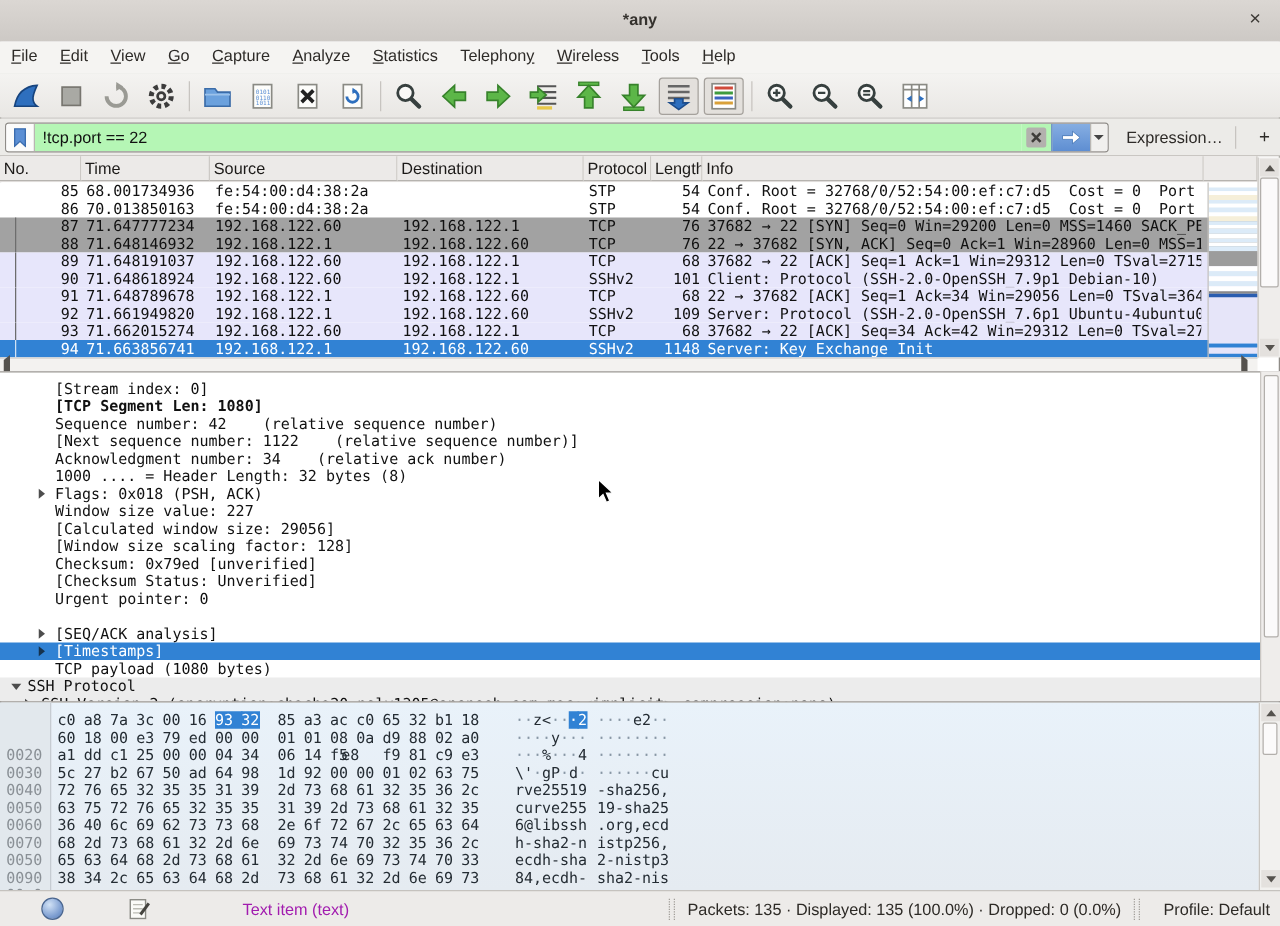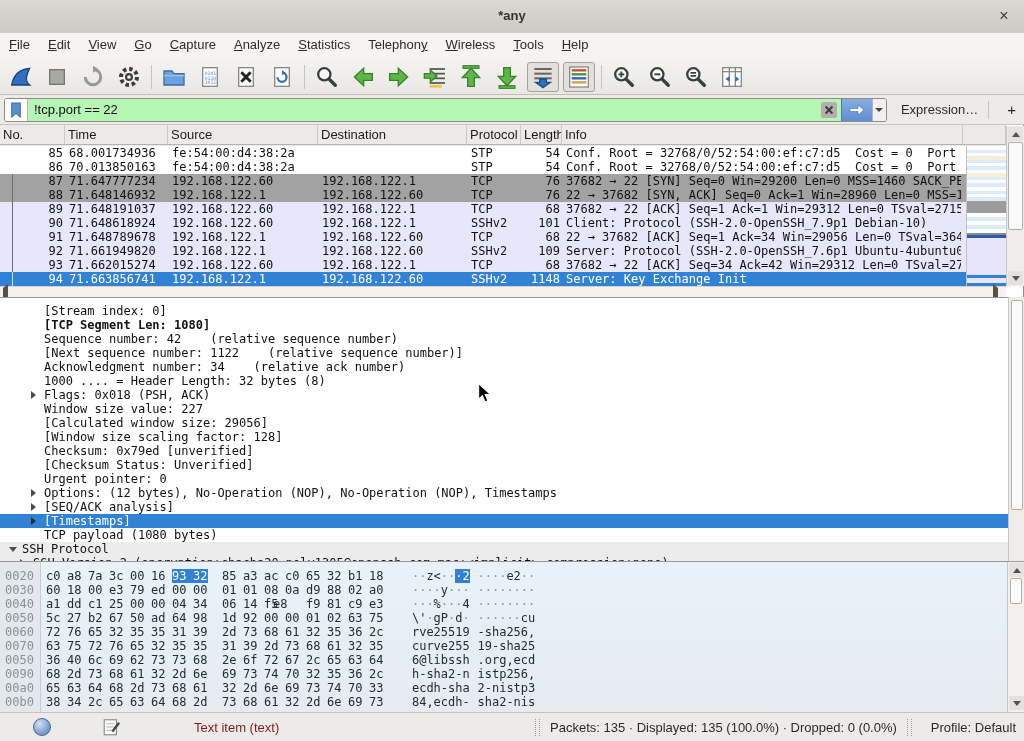"Options: (12 bytes), No-Operation (NOP)," div.dline { html: <div> <span></span> <span>Options: (12 bytes), No-Operation (NOP), No-Operation (NOP), Timestamps</span> </div> -> none }
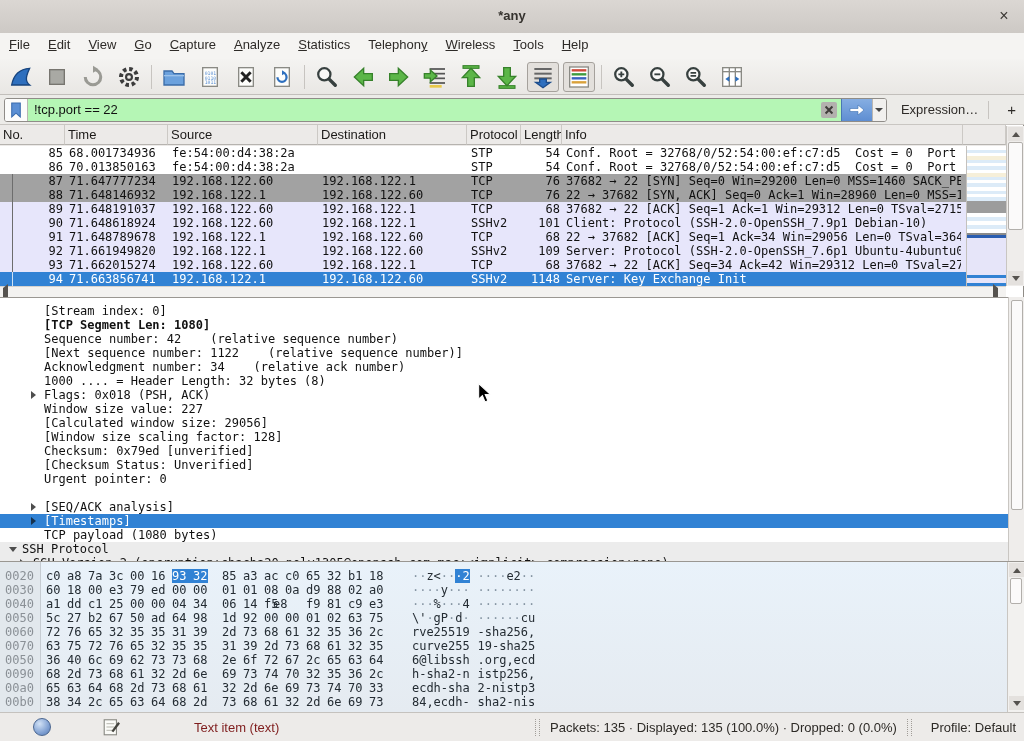"0020" .hoff { margin-top: none -> 28px }
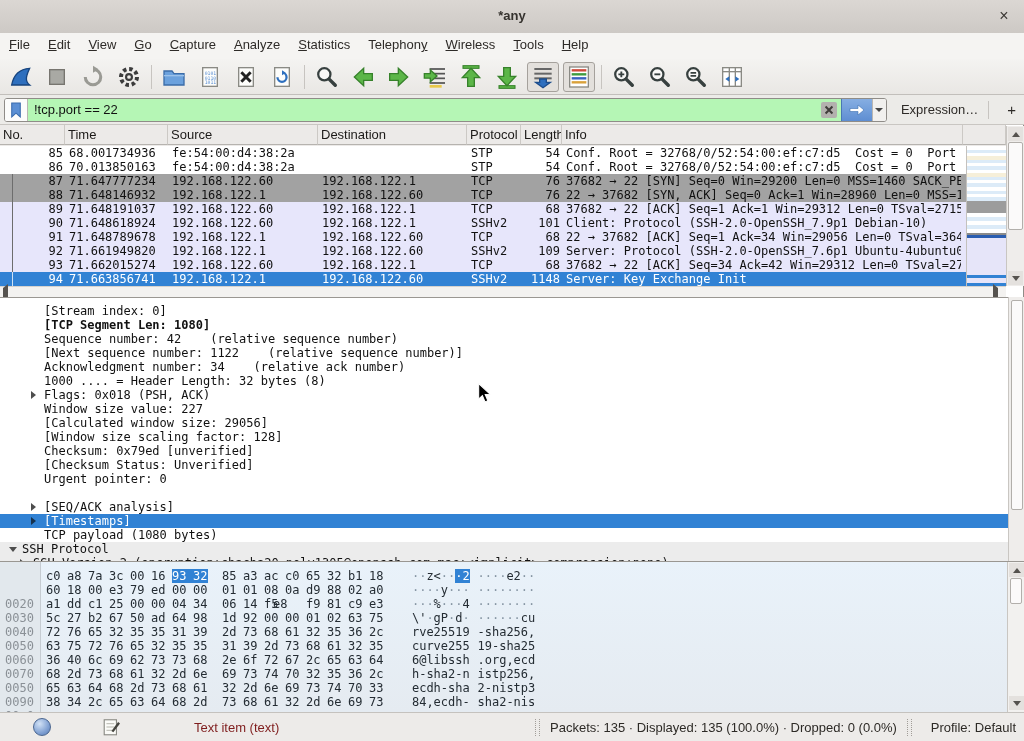"Text item (text)" #sb-left-text { color: #7f1d1d -> #a21caf }
